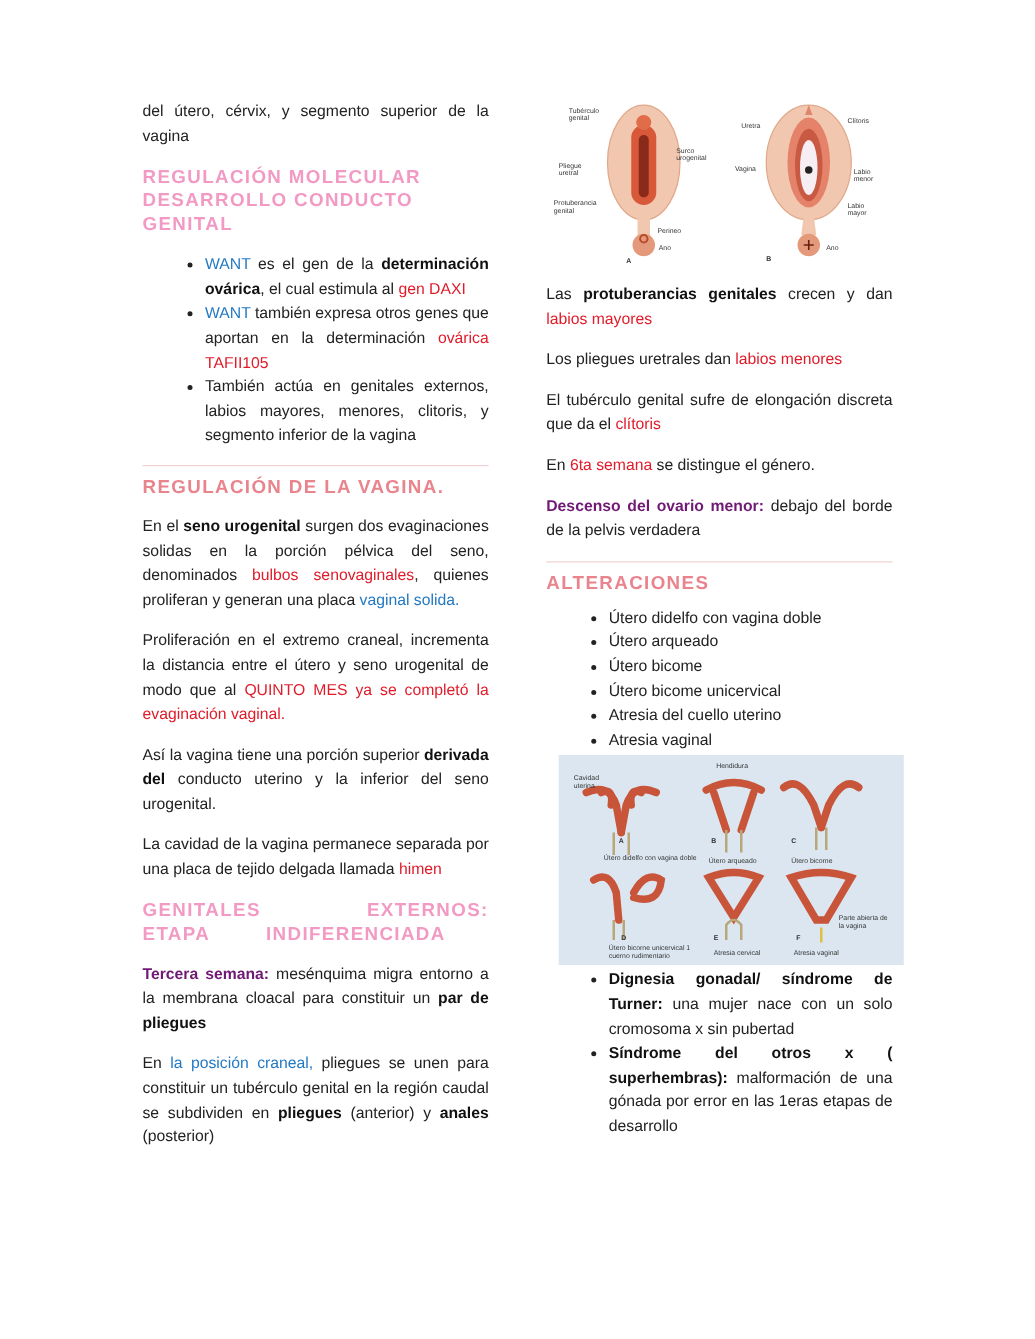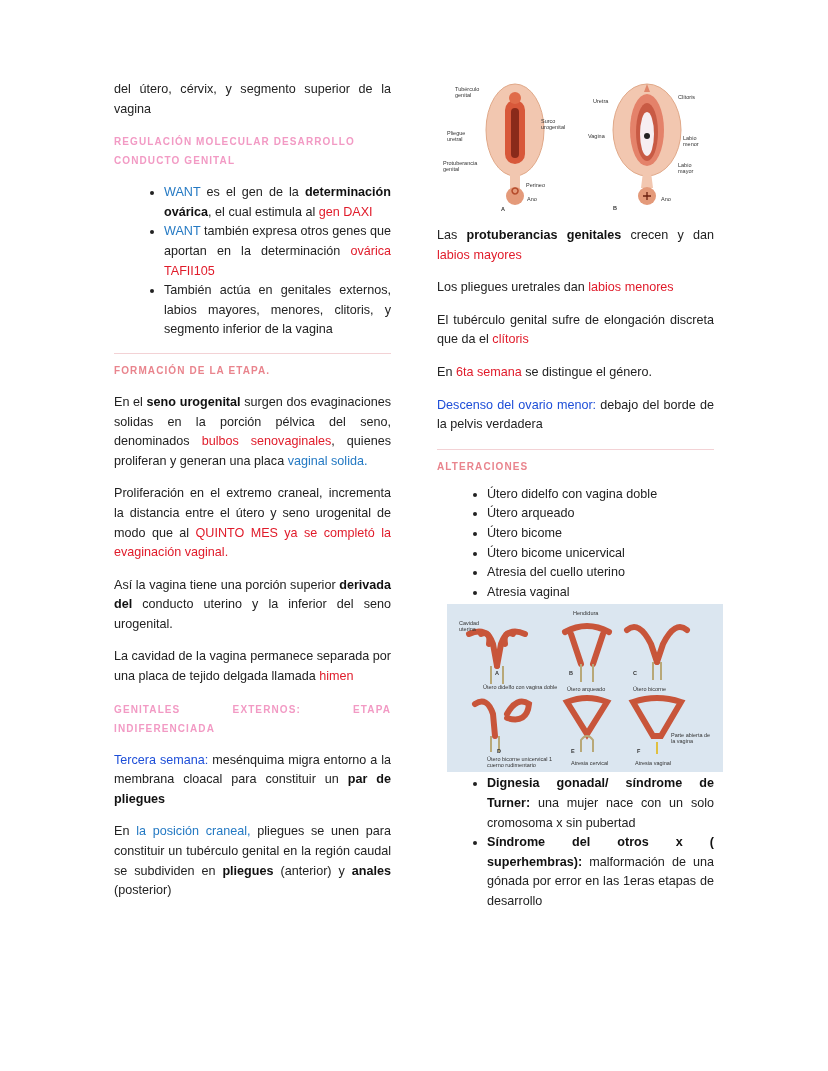"REGULACIÓN MOLECULAR DESARROLLO CONDUCTO" .h { font-size: 10px -> 15px }
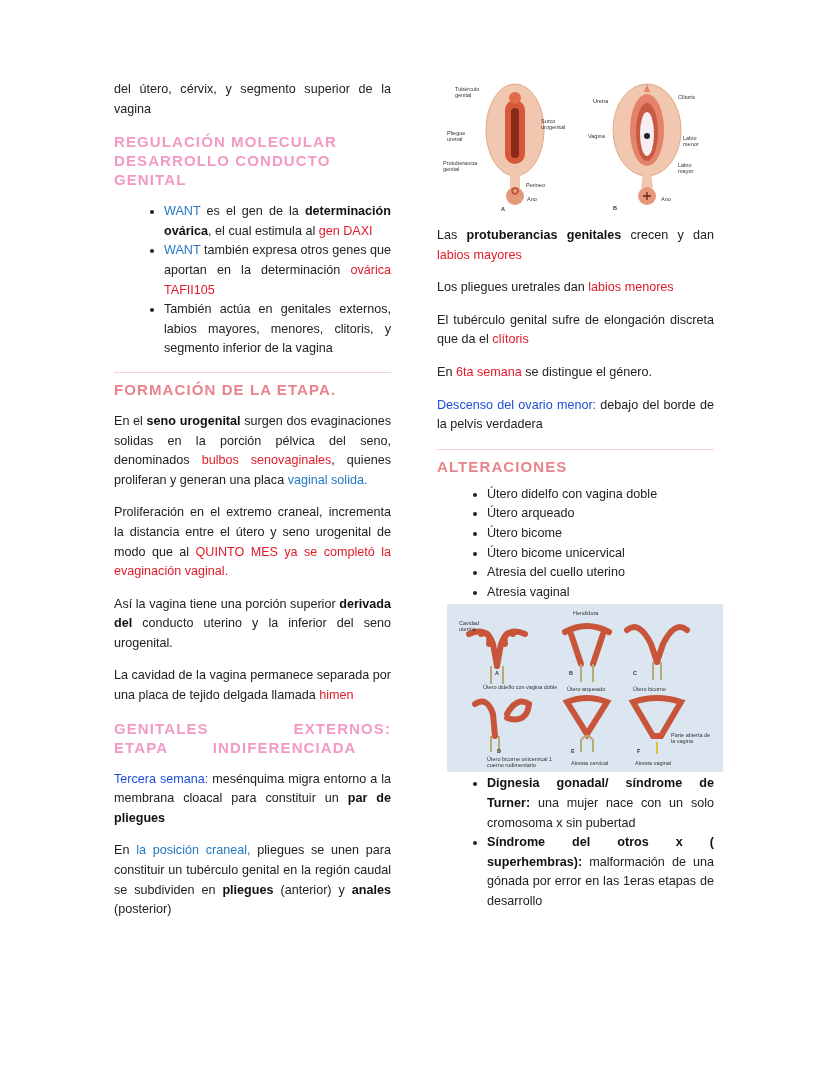"FORMACIÓN DE LA ETAPA." div.h { text: FORMACIÓN DE LA ETAPA -> REGULACIÓN DE LA VAGINA }
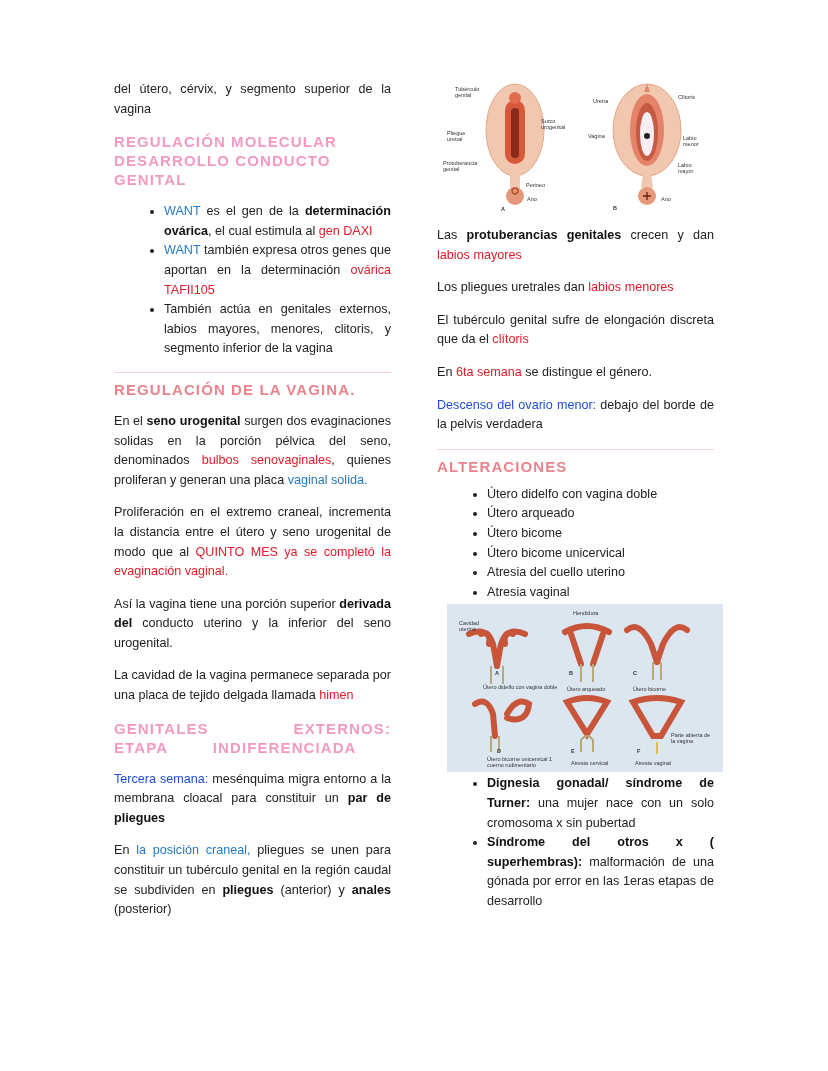"Descenso del ovario menor:" .mag { color: #1d4ed8 -> #701a75; font-weight: normal -> bold }
